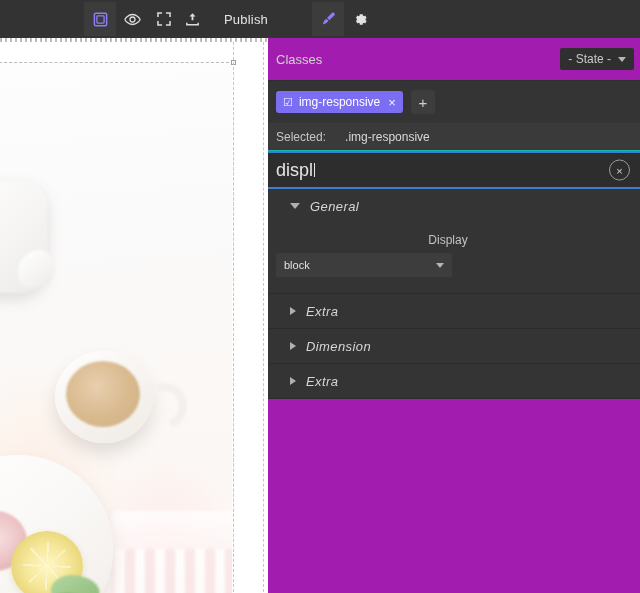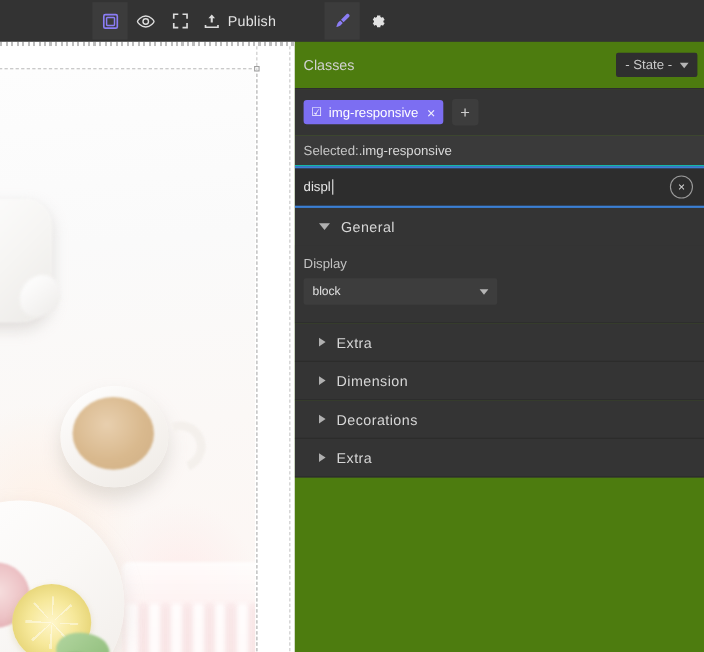"Publish" .tb-publish { gap: 6px -> 23px }
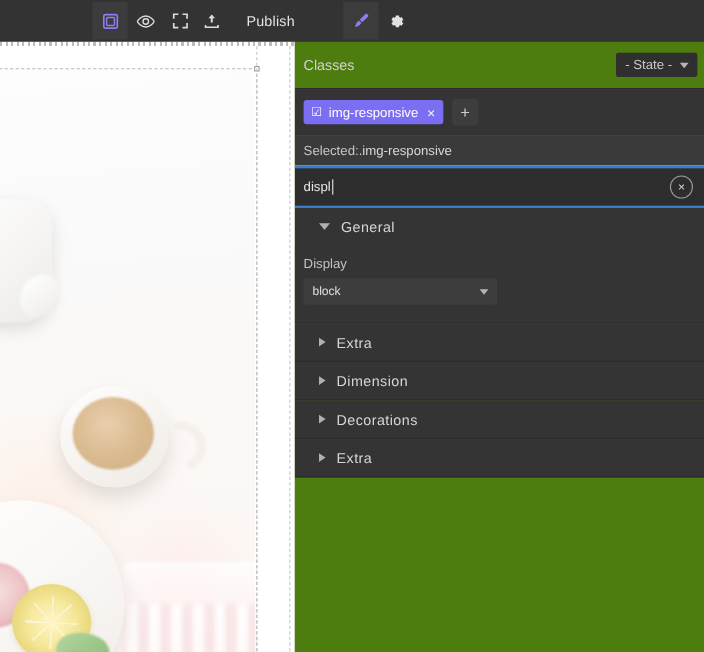"Classes" .panel { background: #4d7c0f -> #a21caf }
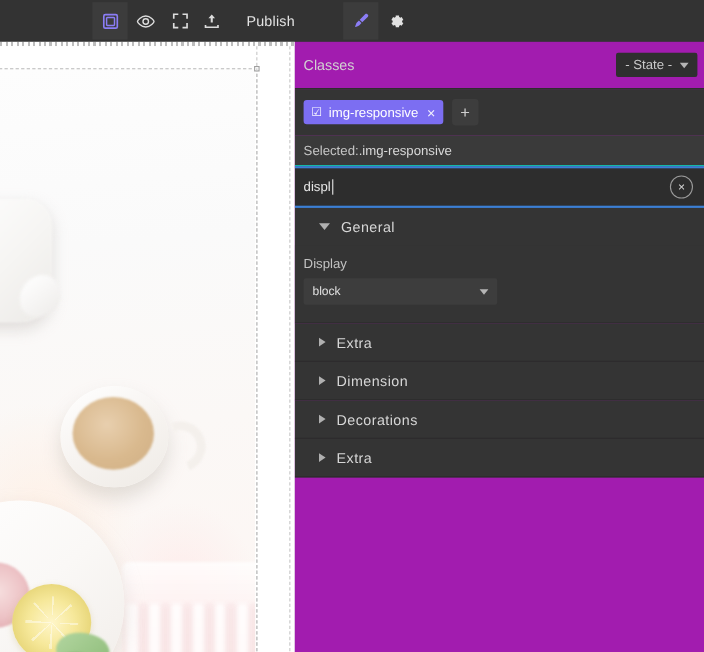".img-responsive" .selected-row .sel-val { margin-left: 0 -> 19px }
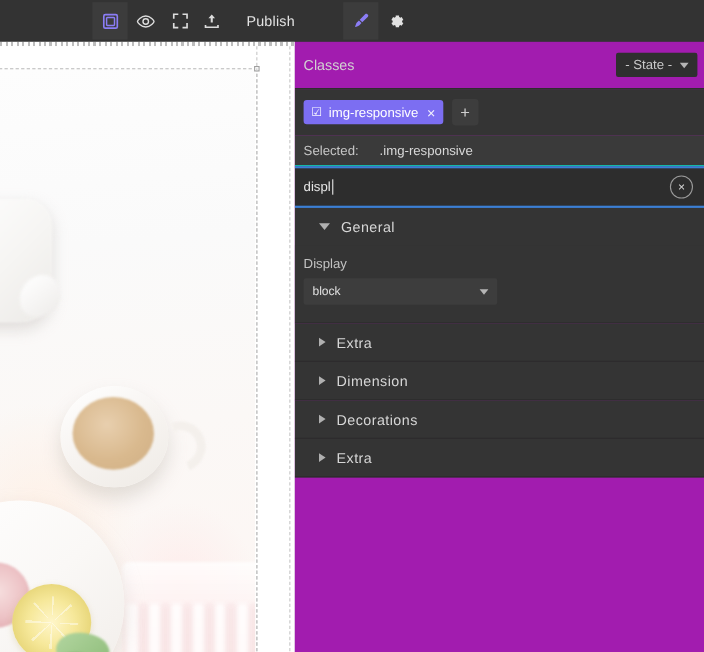"displ" .search-text { font-size: 12px -> 18px }
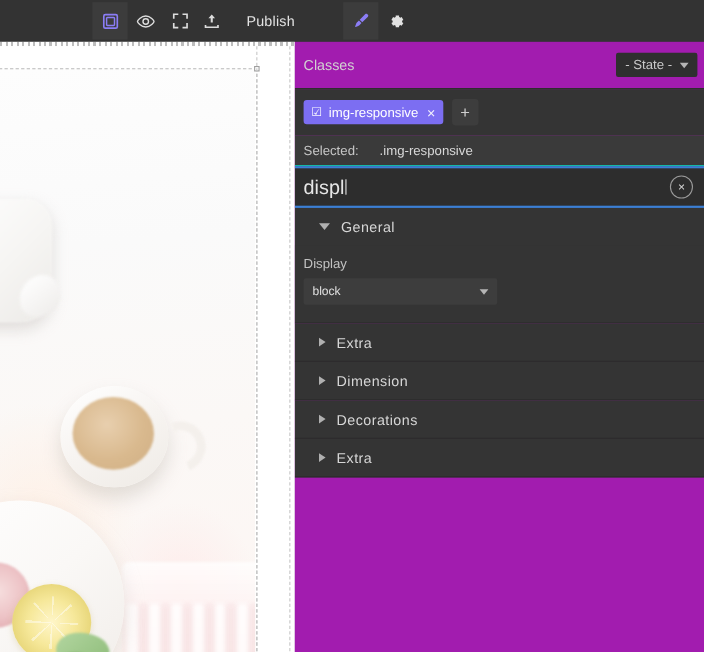"General" .sector-title { font-style: none -> italic }
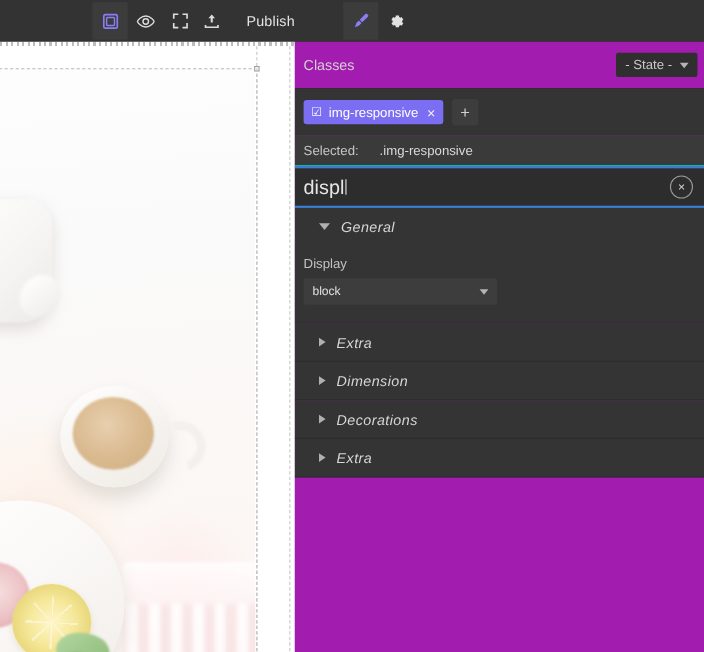"Display" .sector-body { text-align: none -> center }
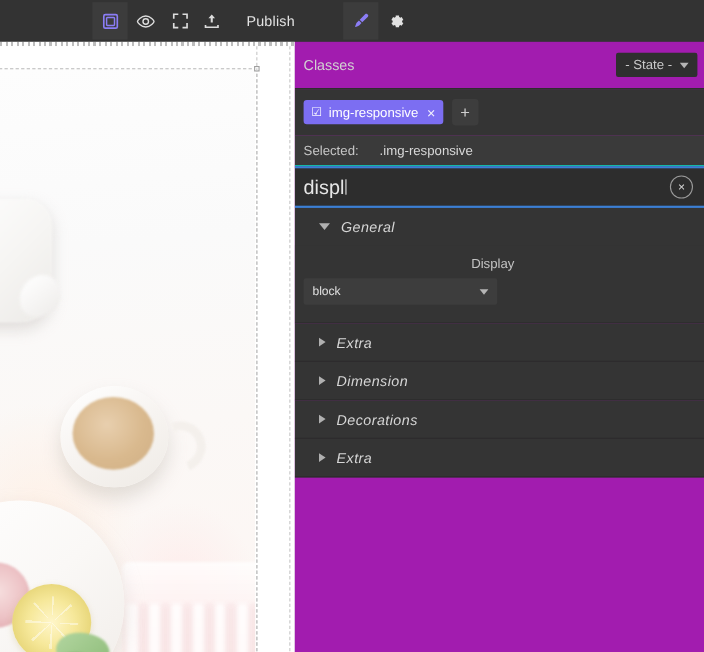"Decorations" div.sector { html: <div> <div> <span></span> <span>Decorations</span> </div> </div> -> none }
